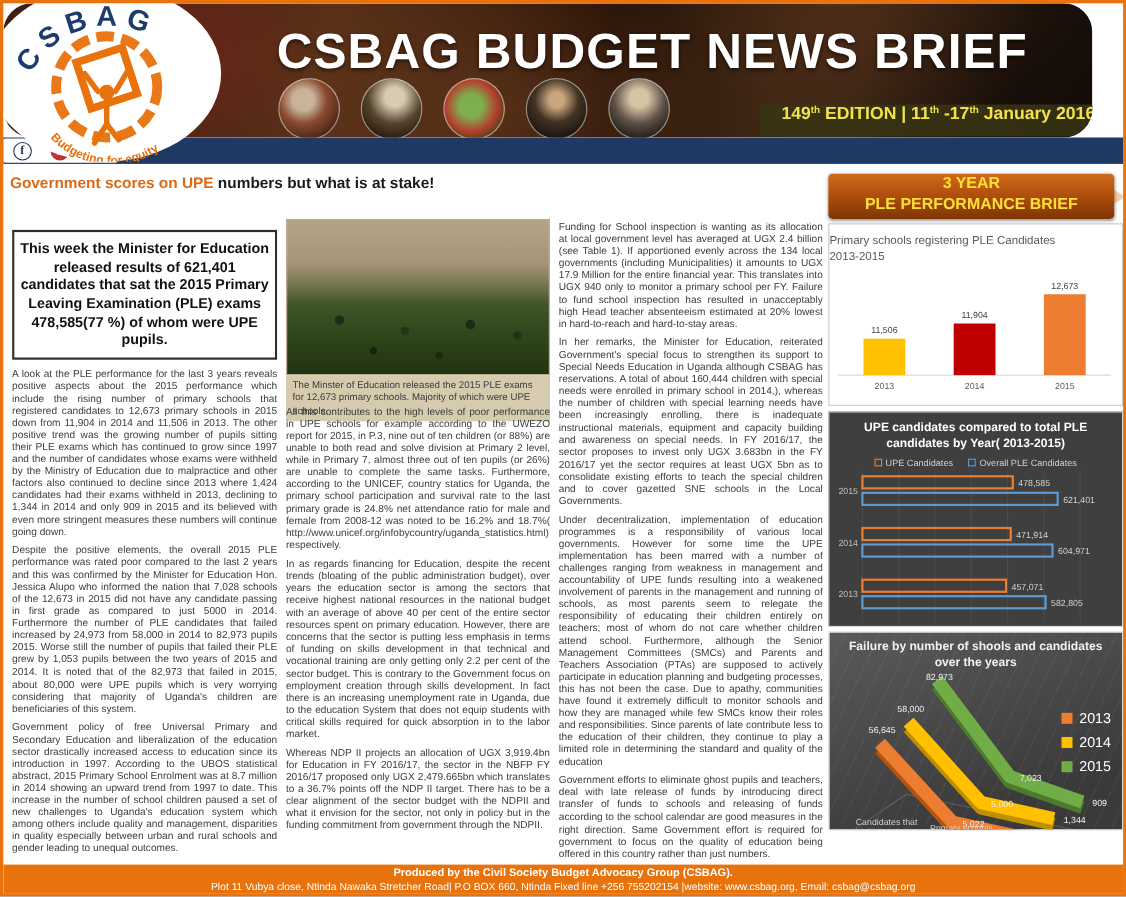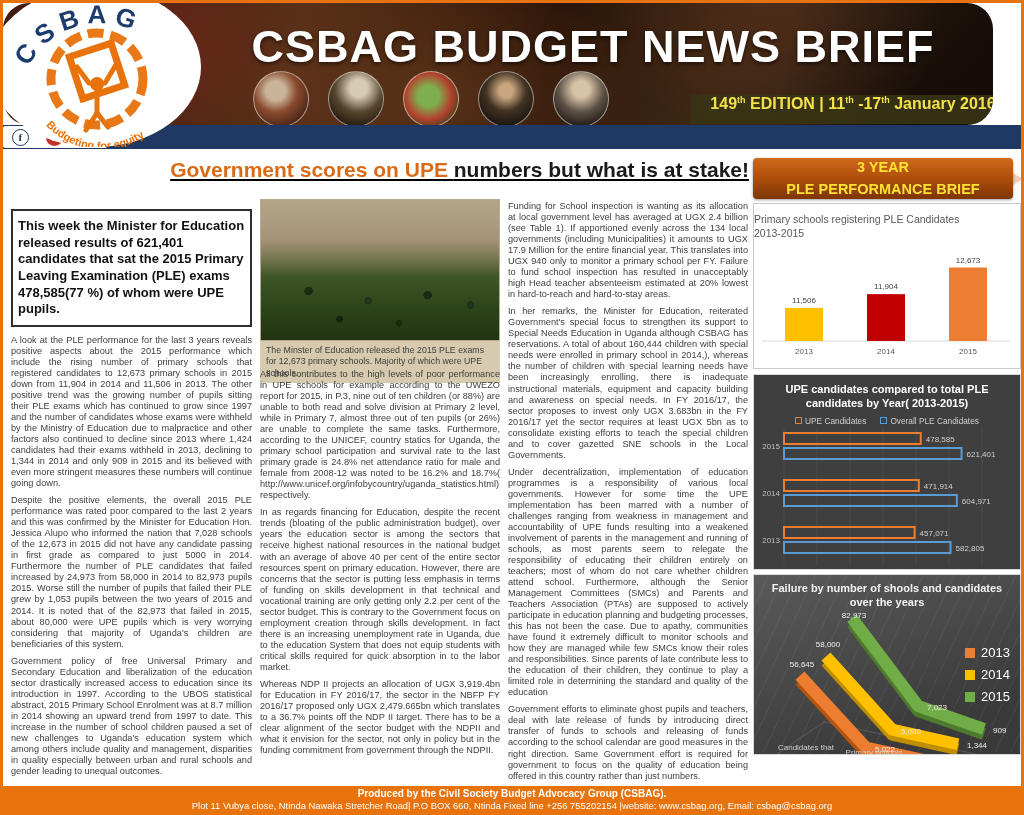"Government scores on UPE numbers" .headline { font-size: 21px -> 14px; text-align: right -> left; text-decoration: underline -> none }
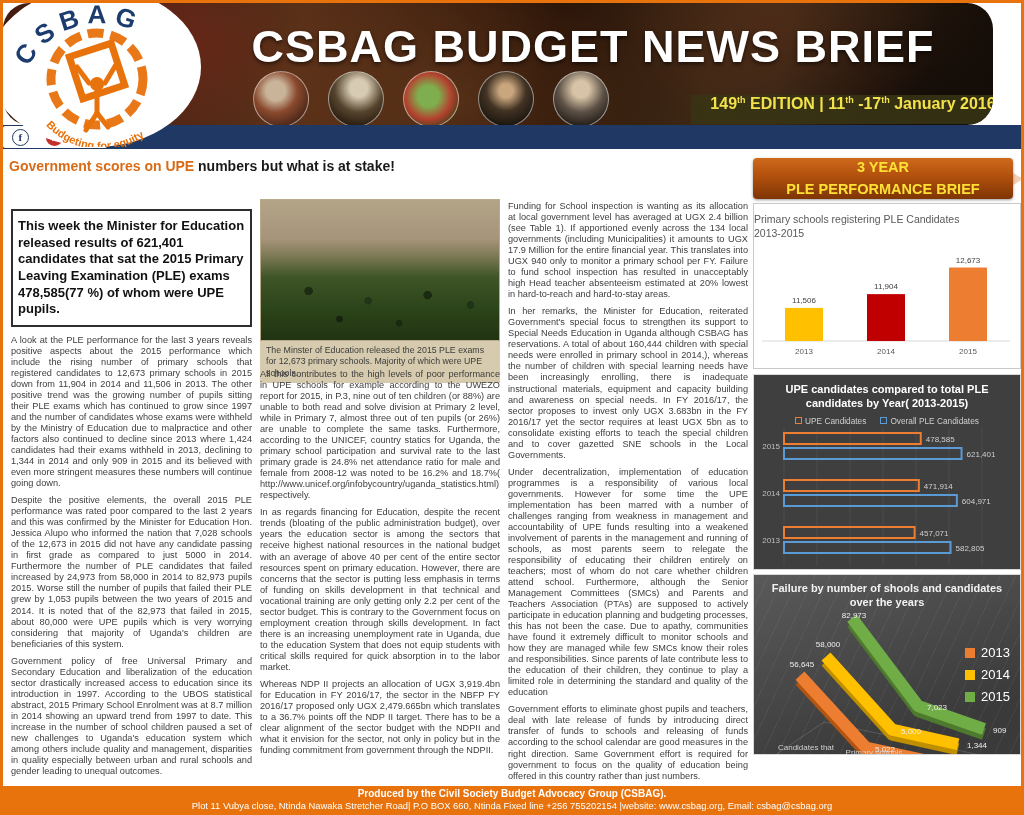"3 YEAR" .side-banner { justify-content: space-between -> flex-start }
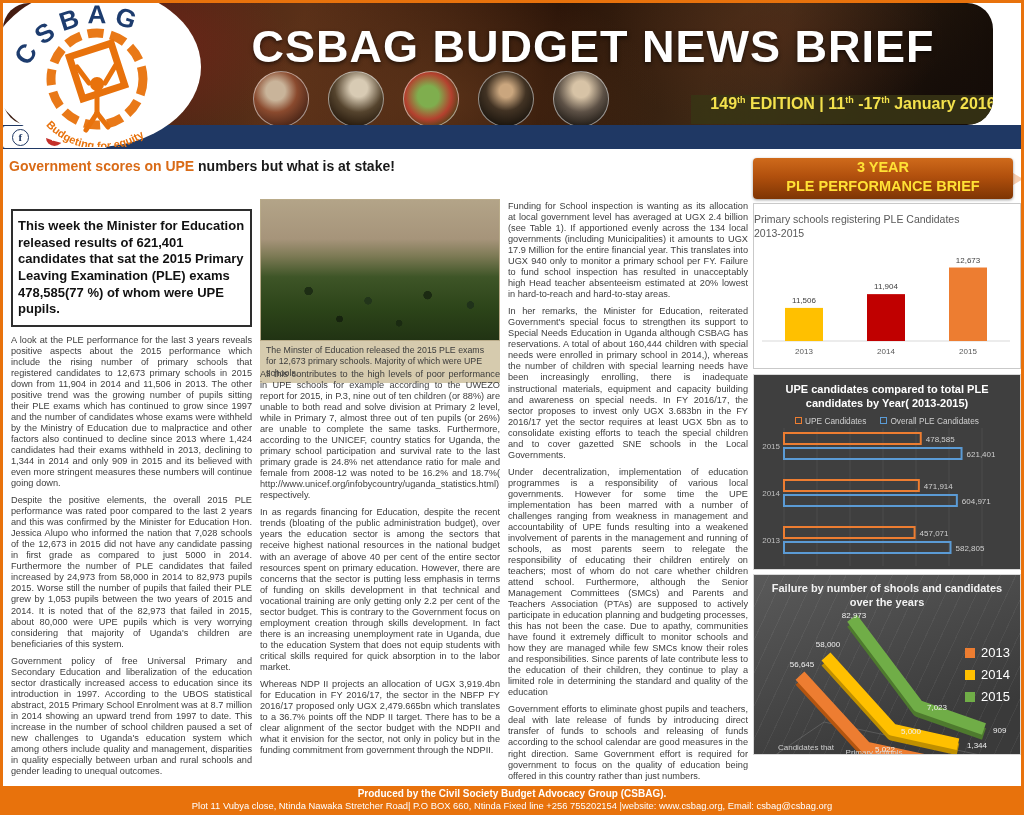"This week the Minister for" .lead-box { text-align: left -> center }
